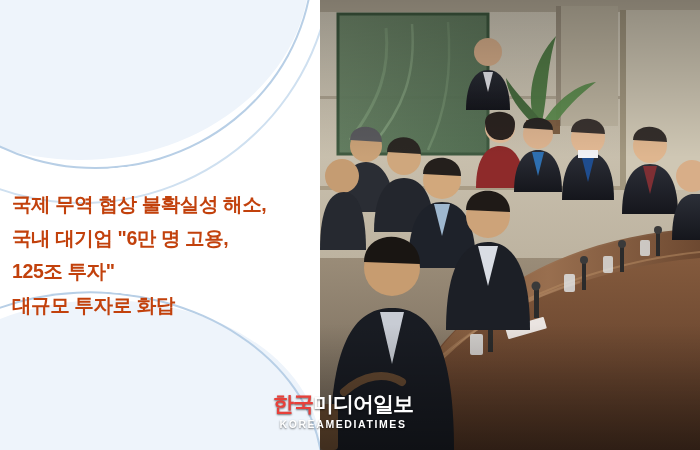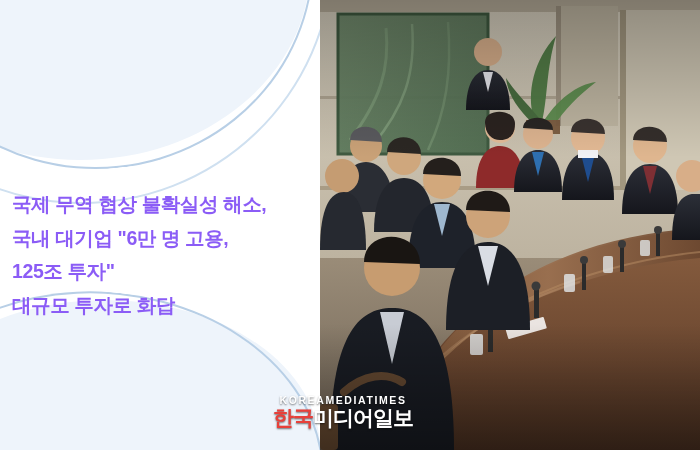"국제 무역 협상 불확실성 해소," #headline { color: #8b5cf6 -> #c2410c }
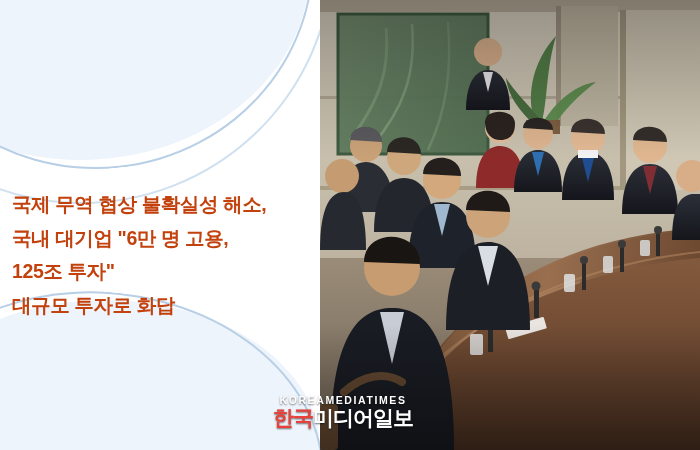"KOREAMEDIATIMES" span { order: before "한국미디어일보" -> after "한국미디어일보" }
